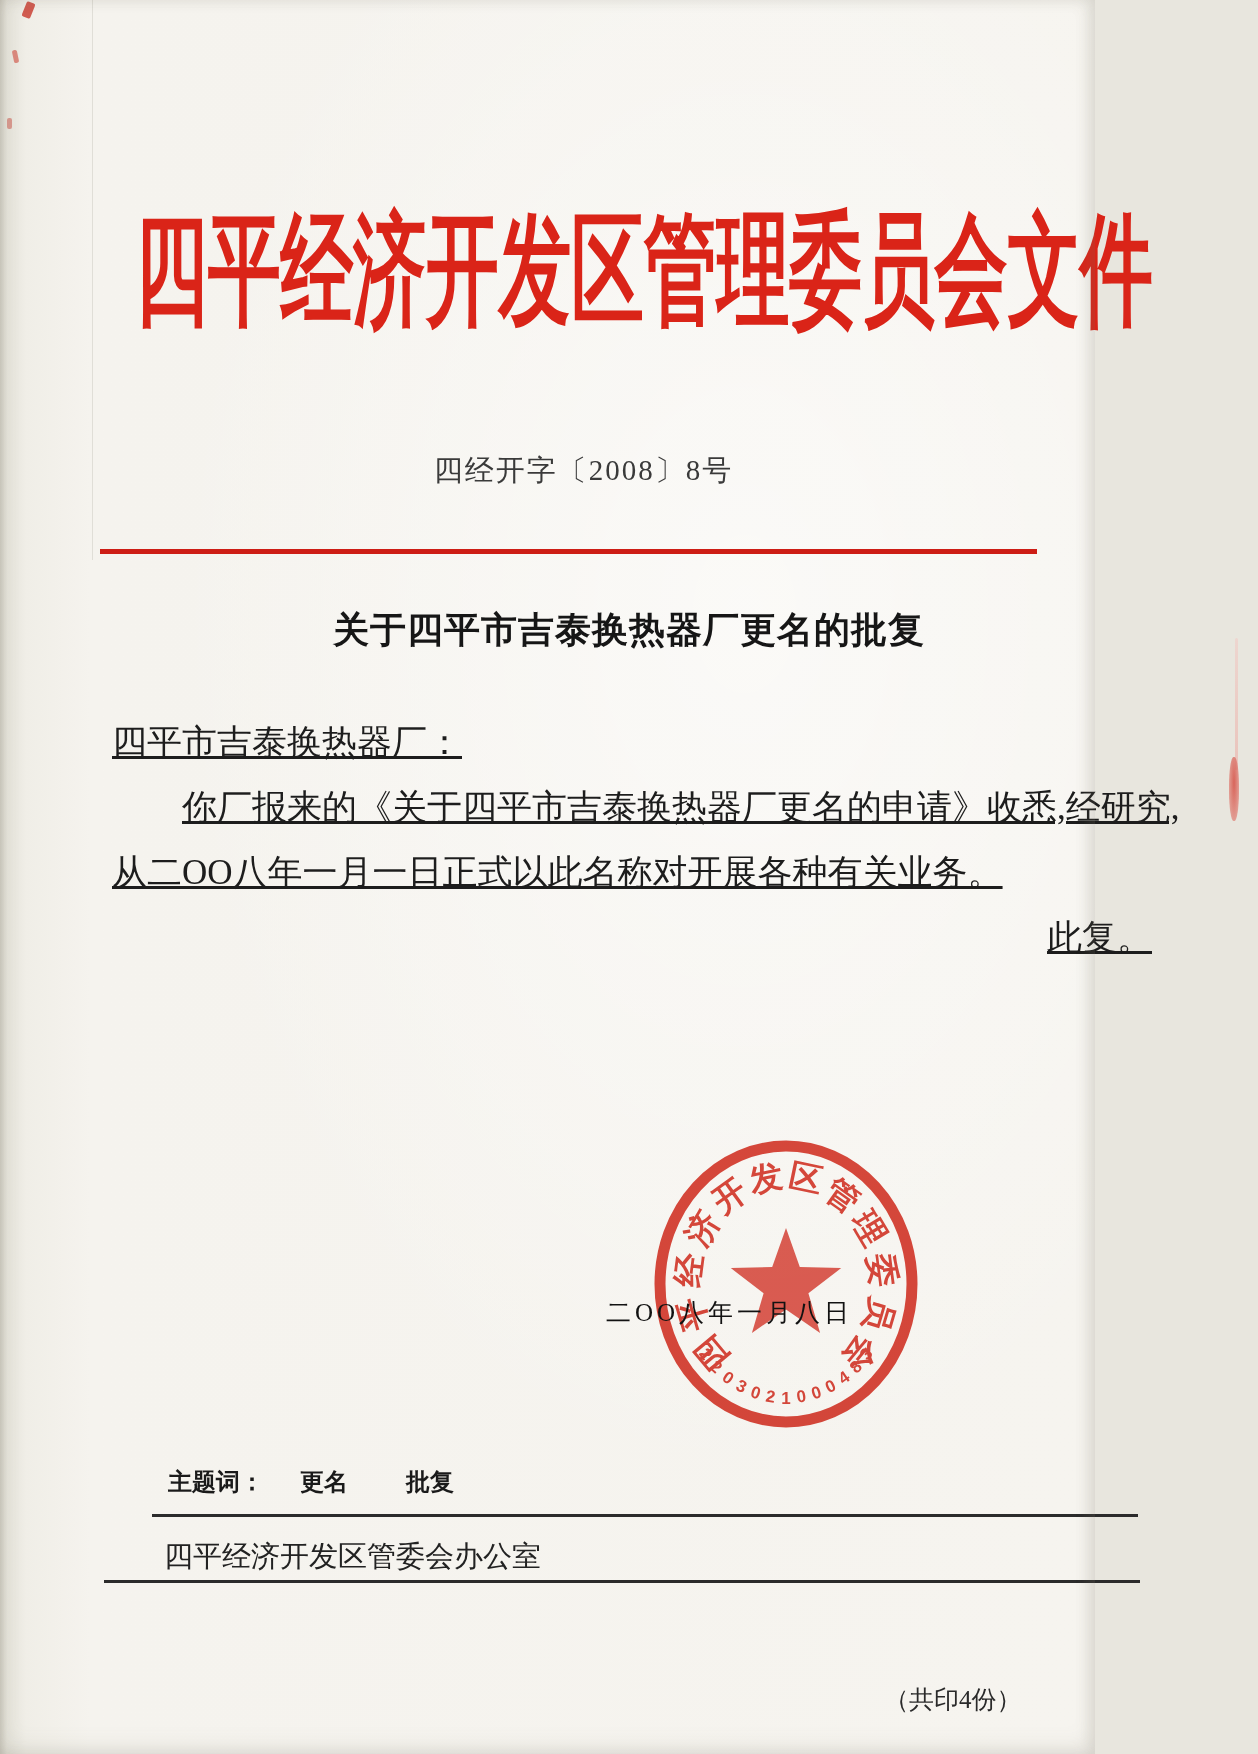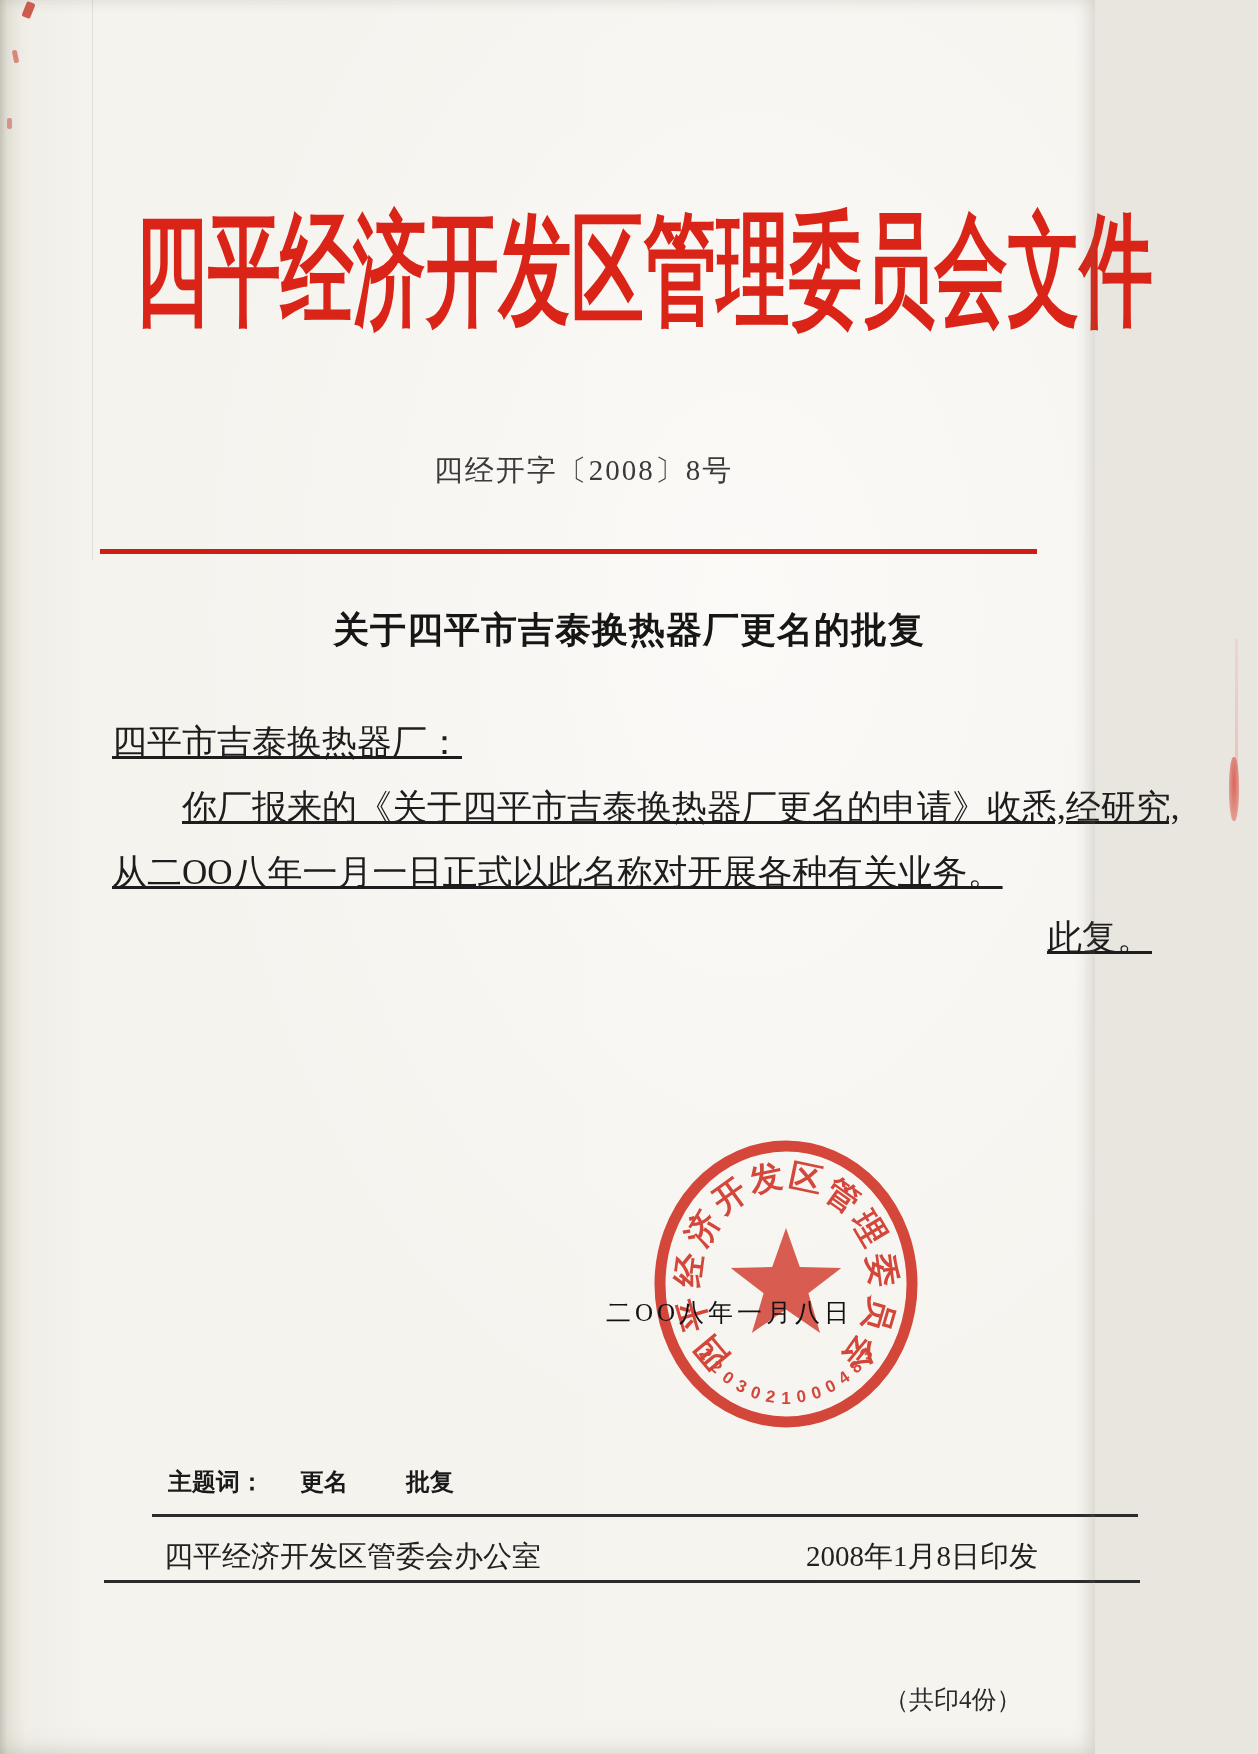"2008年1月8日印发" div.footer-date { html: <div>2008年1月8日印发</div> -> none }
